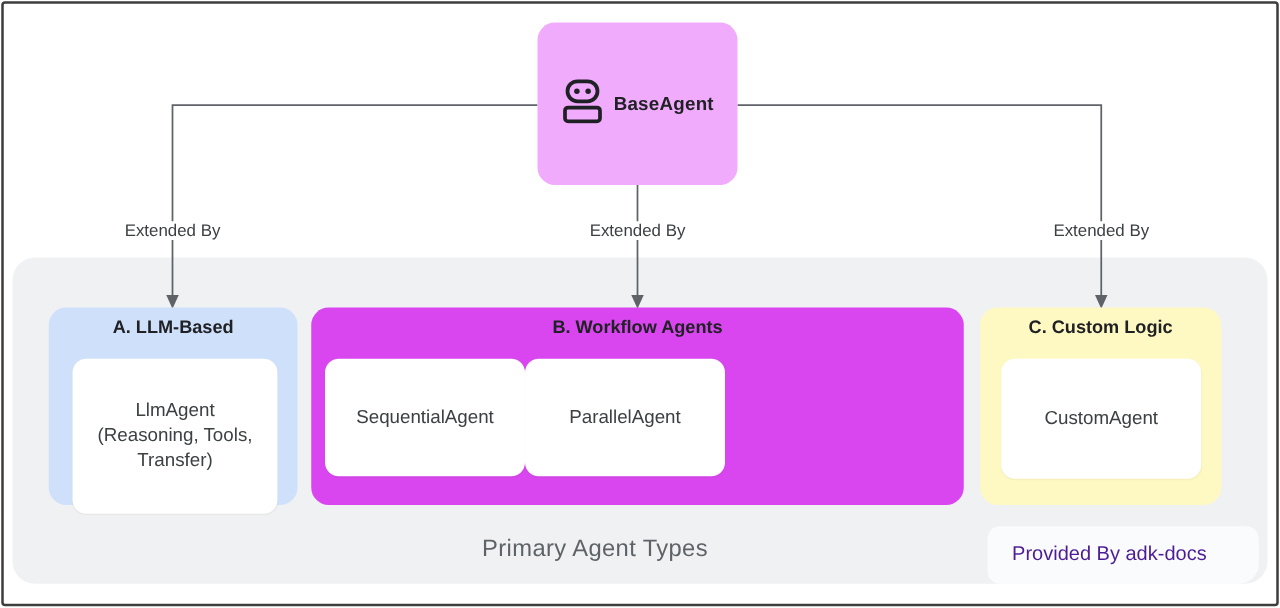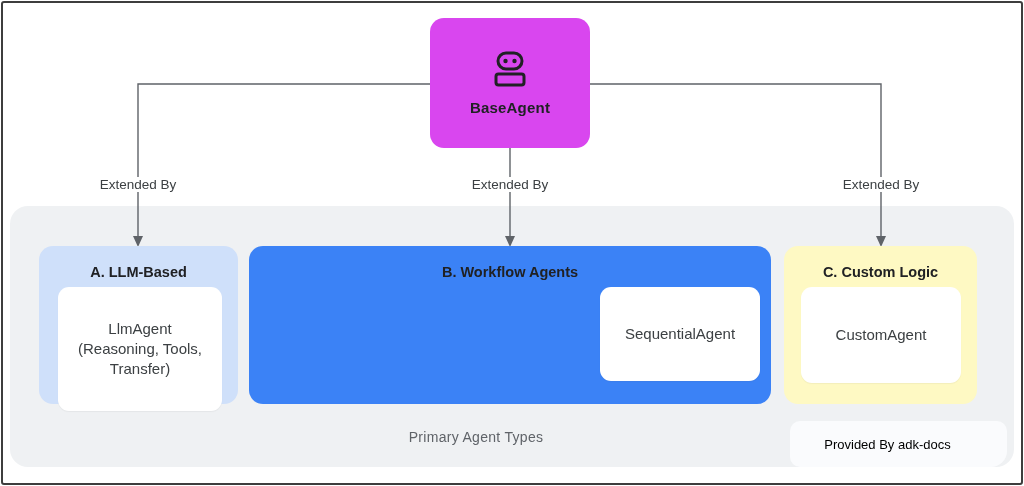"BaseAgent" .base-card { background: #d946ef -> #f0abfc; flex-direction: column -> row }
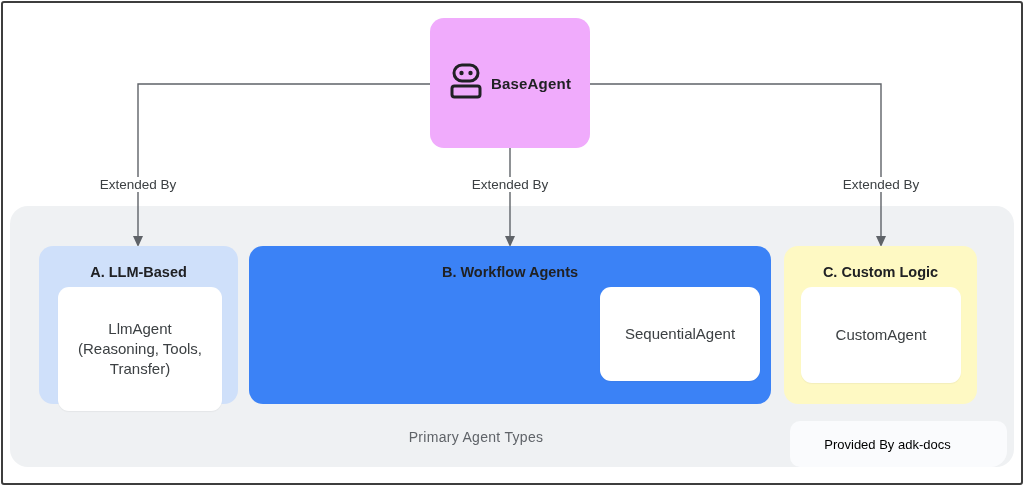"A. LLM-Based" .category .cat-title { margin-top: 18px -> 8px }
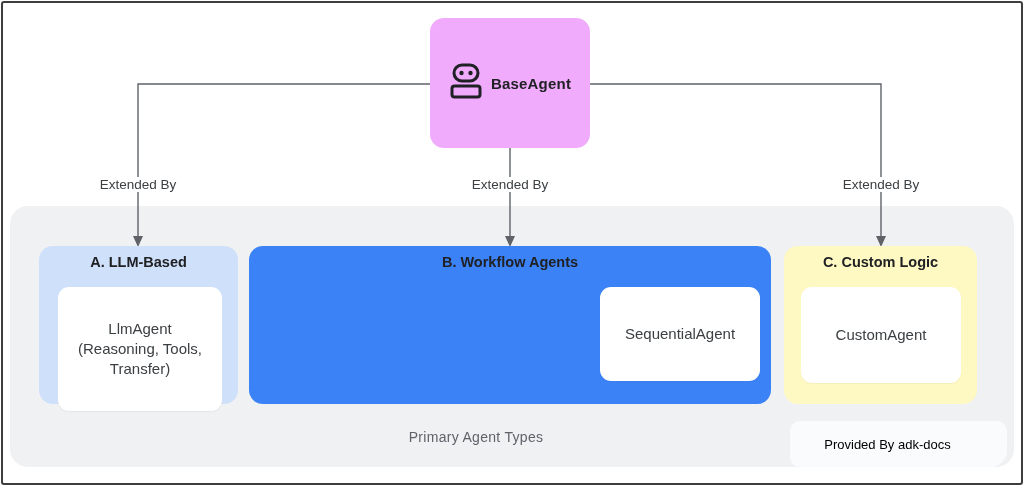"B. Workflow Agents" .cat-flow { background: #3b82f6 -> #d946ef }
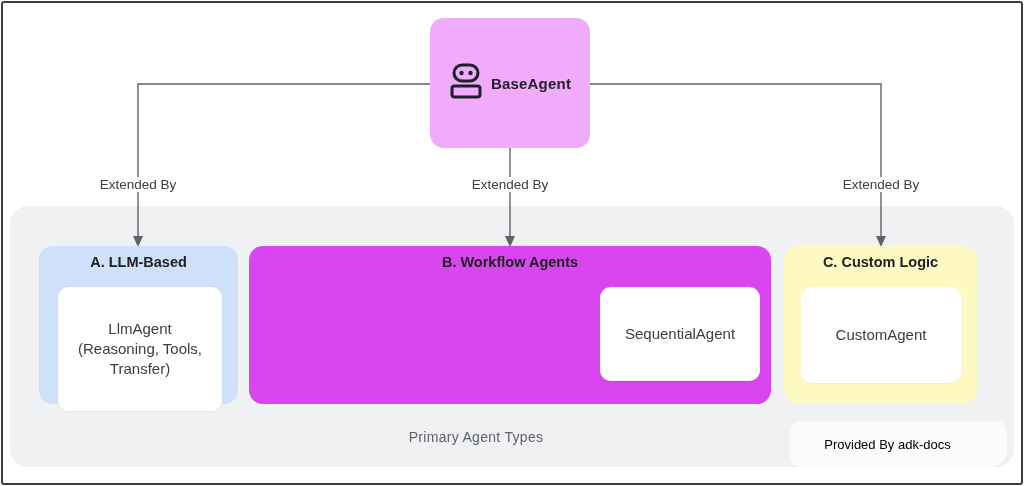"SequentialAgent" .flow-row { justify-content: flex-end -> flex-start }
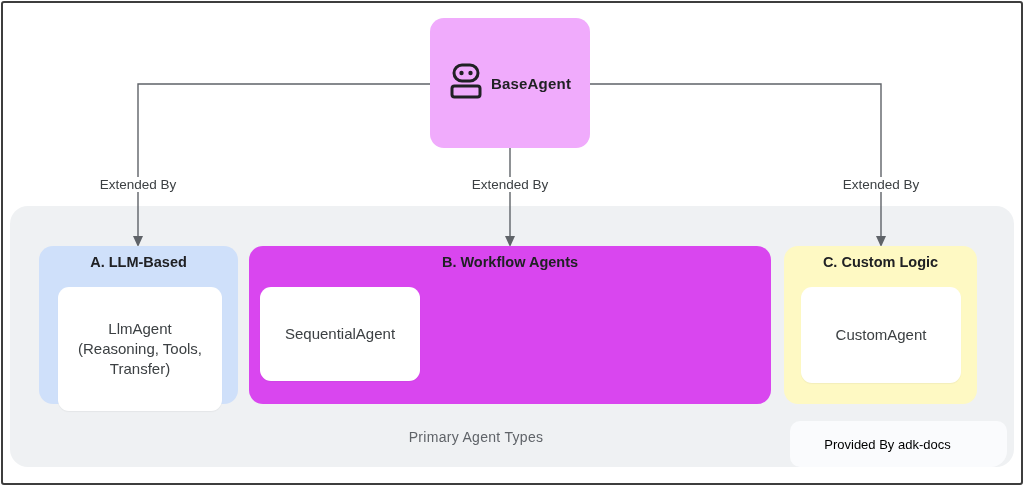"ParallelAgent" div.agent-card { html: none -> <div> <span>ParallelAgent</span> </div> }
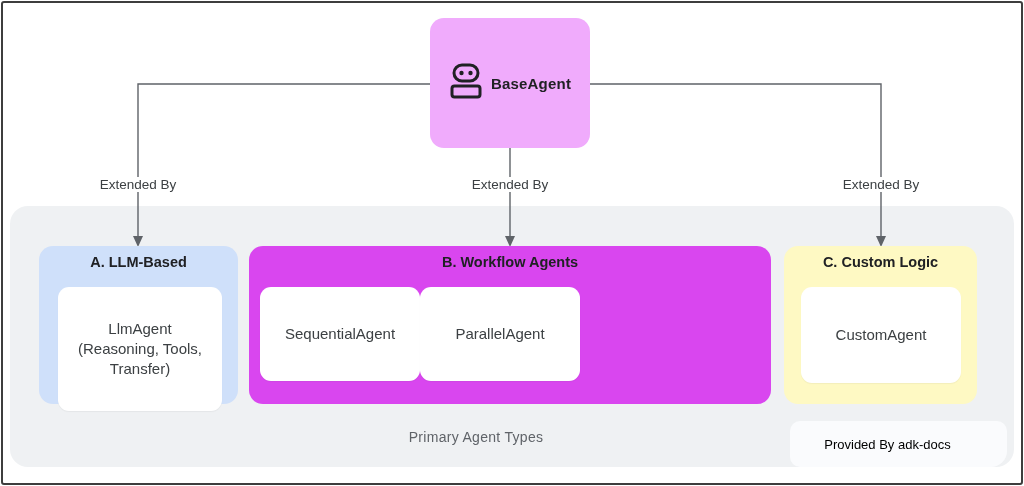"Primary Agent Types" .caption { font-size: 14px -> 19px }
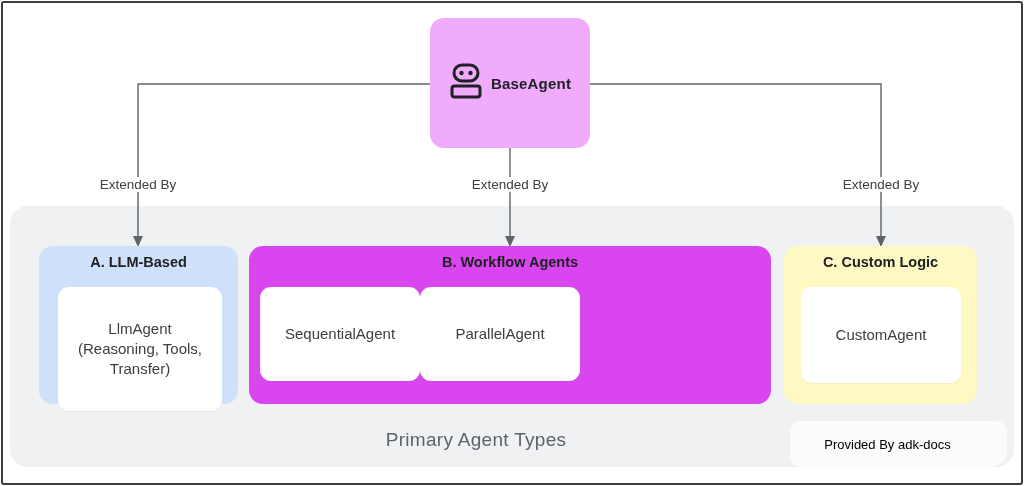"Provided By adk-docs" .credit-box .credit-text { color: #000000 -> #4c1d95; font-size: 13px -> 16px }
